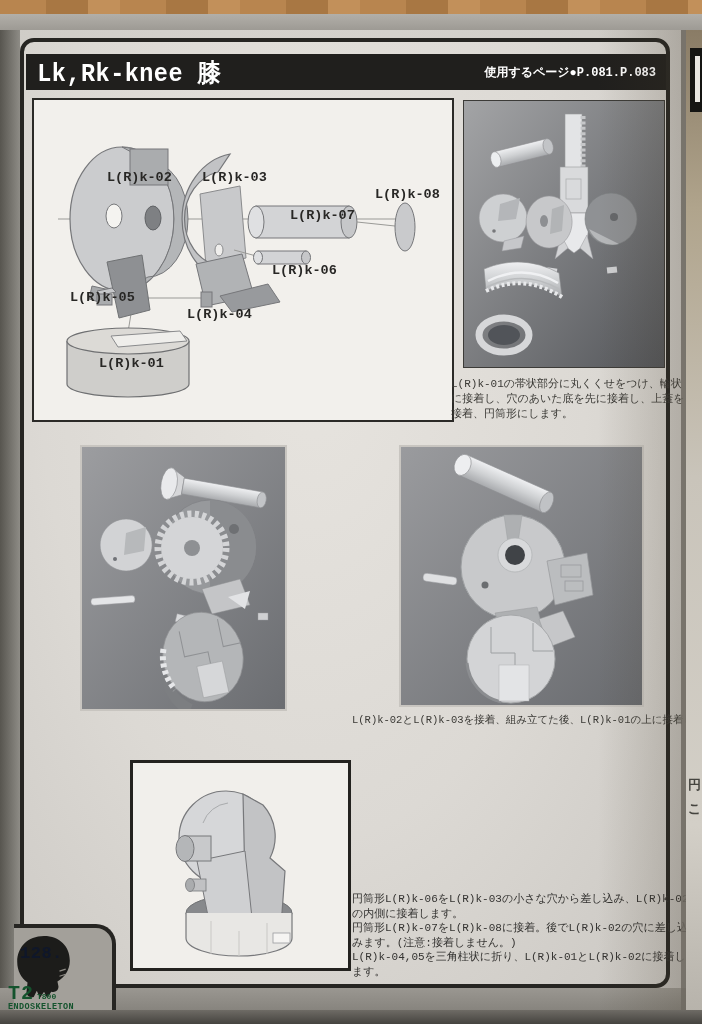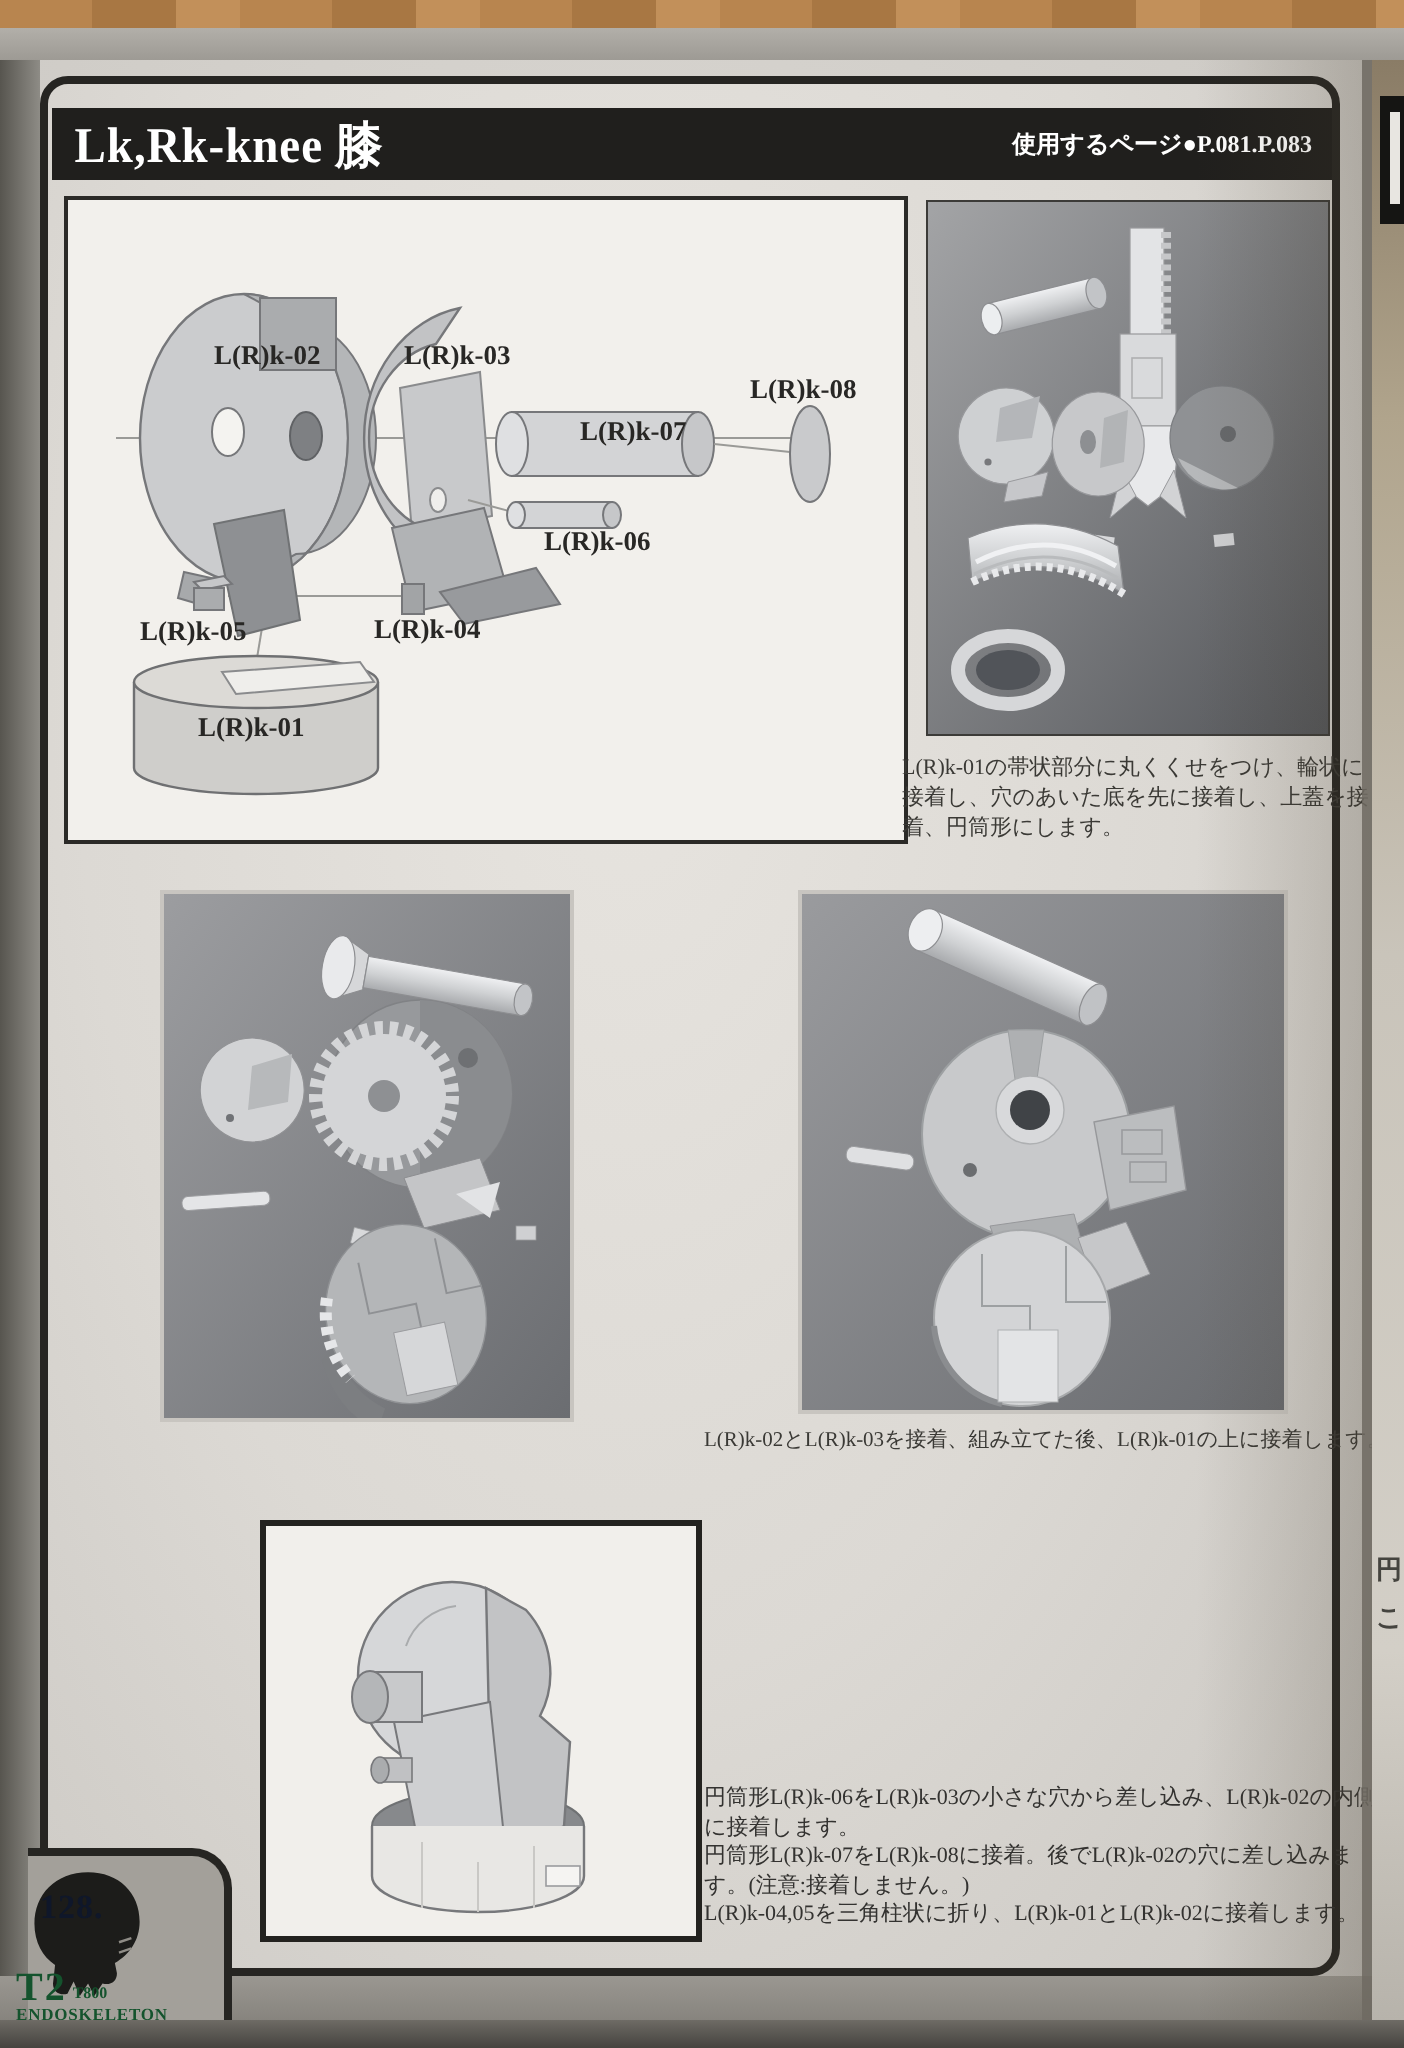"Lk,Rk-knee 膝" .stage { font-family: Liberation Serif, serif -> Liberation Mono, monospace }
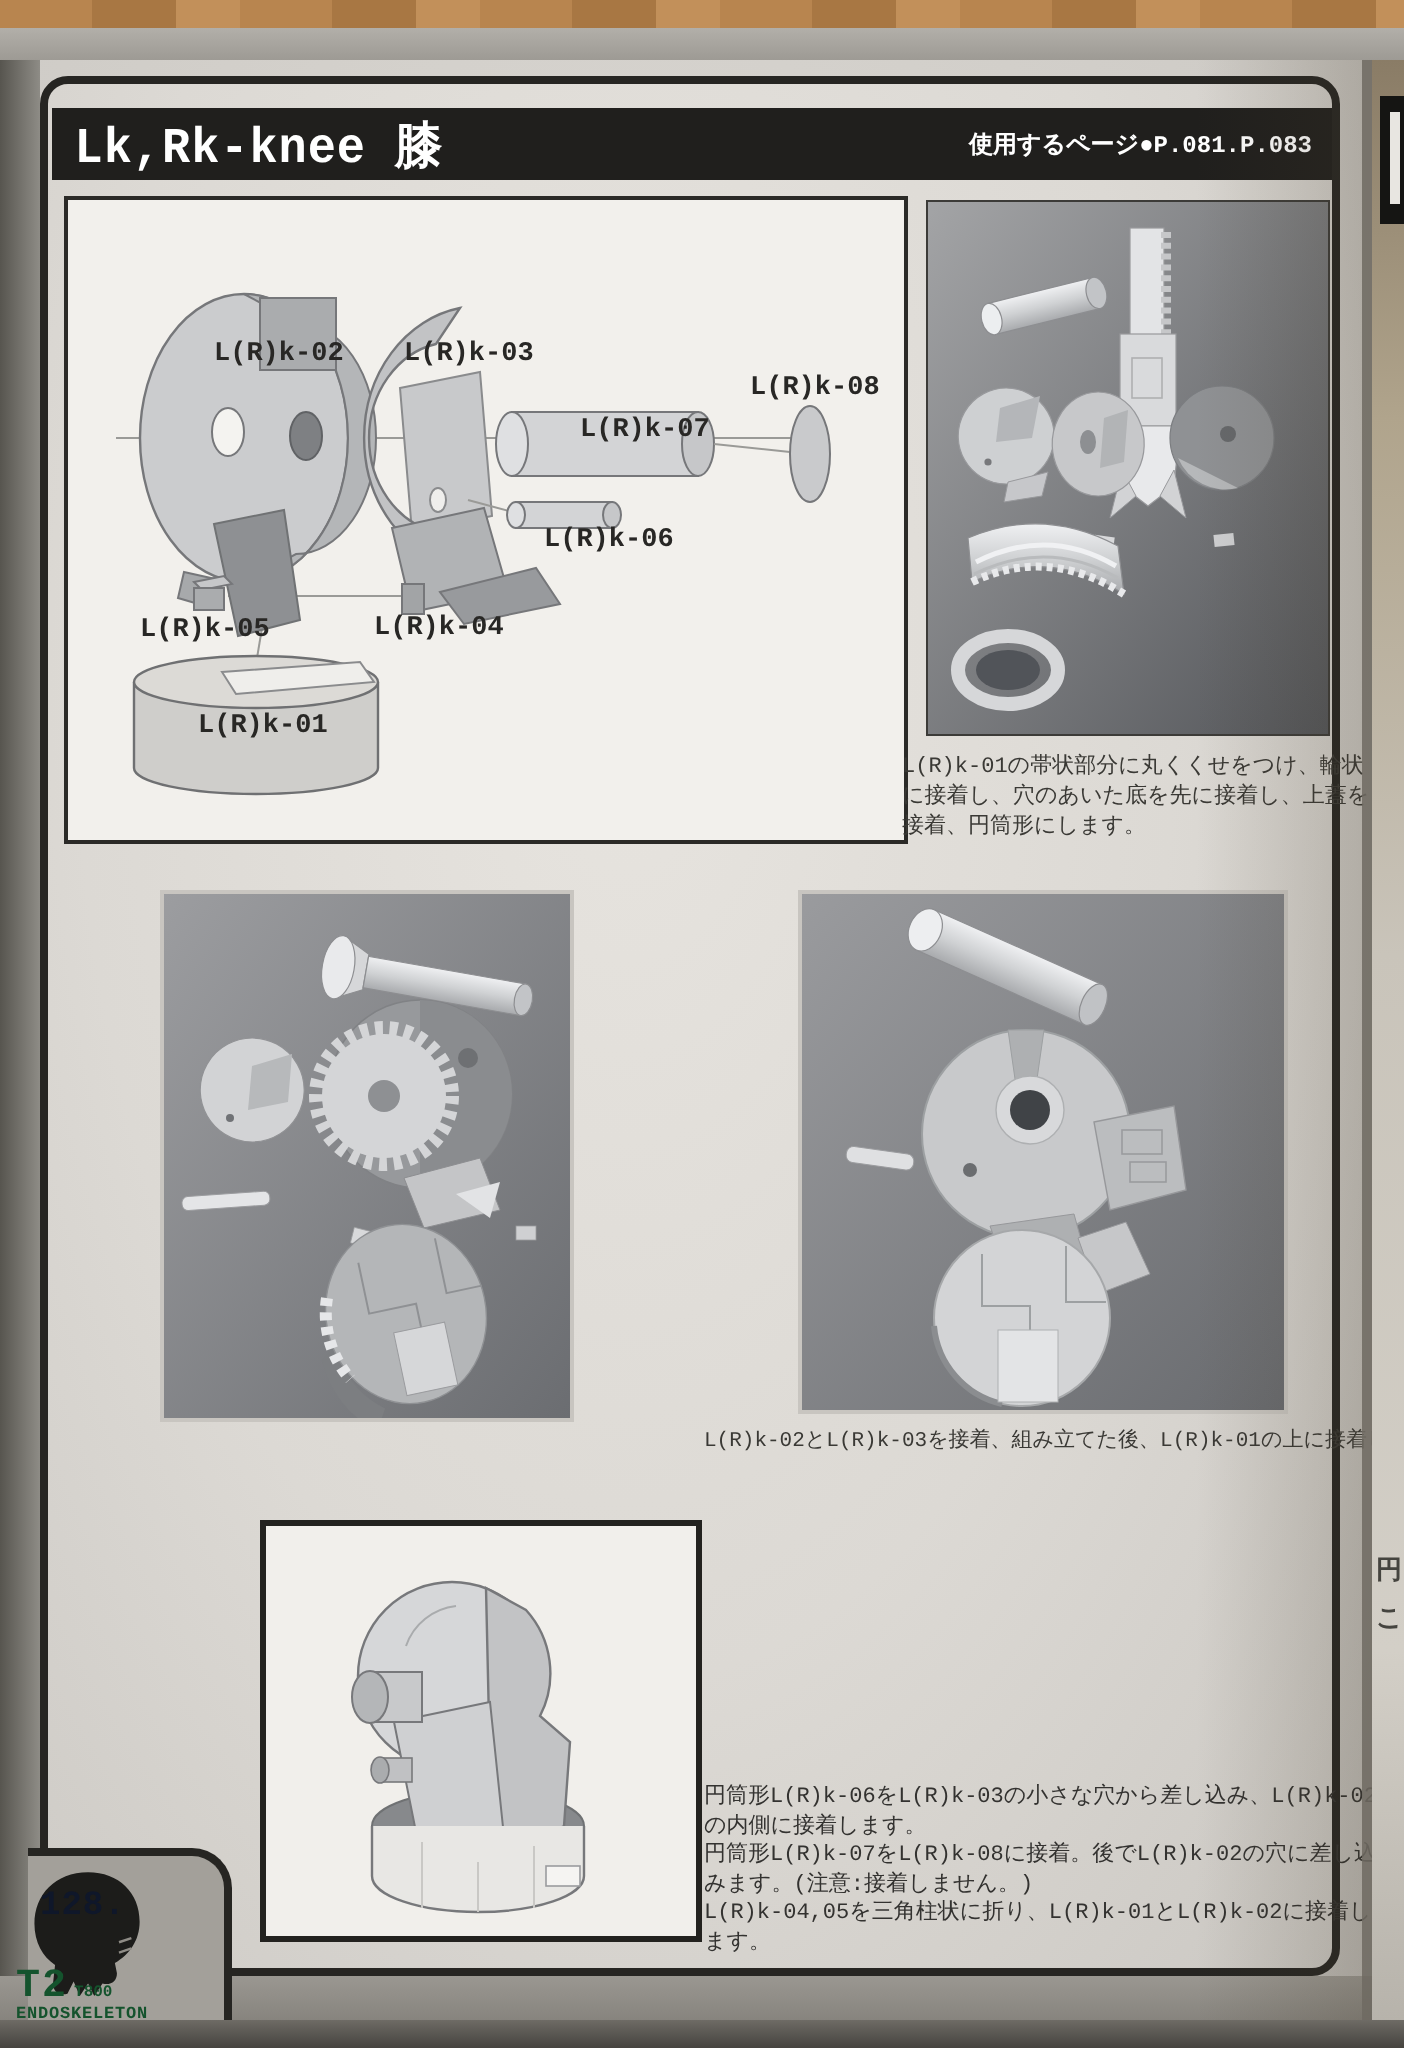"L(R)k-05" div.plabel { top: 208px -> 190px }
